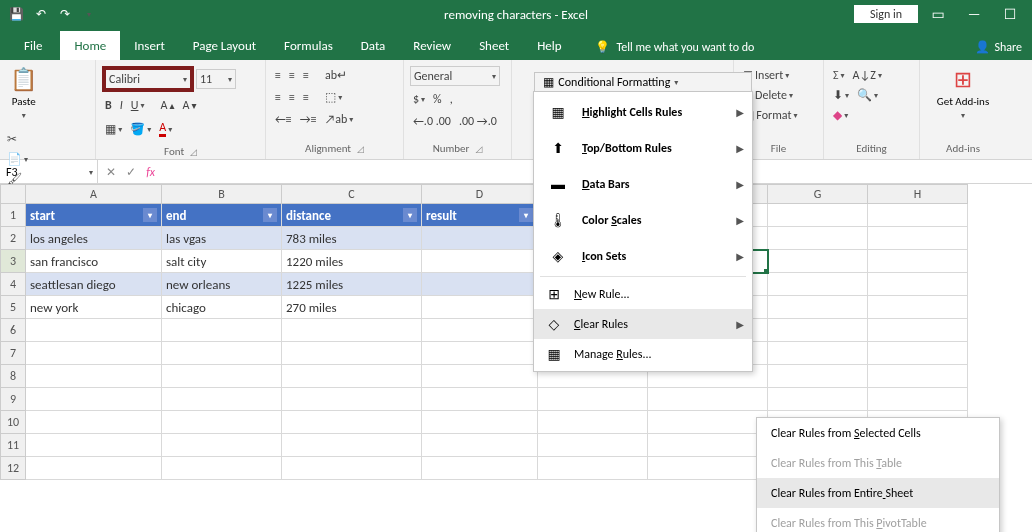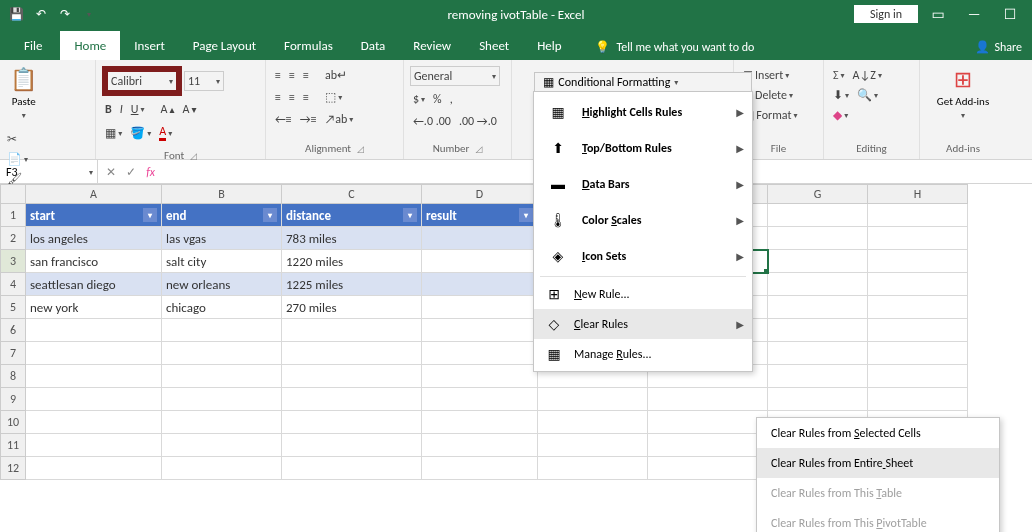"removing ivotTable - Excel" div.titlebar-title { text: ivotTable -> characters }
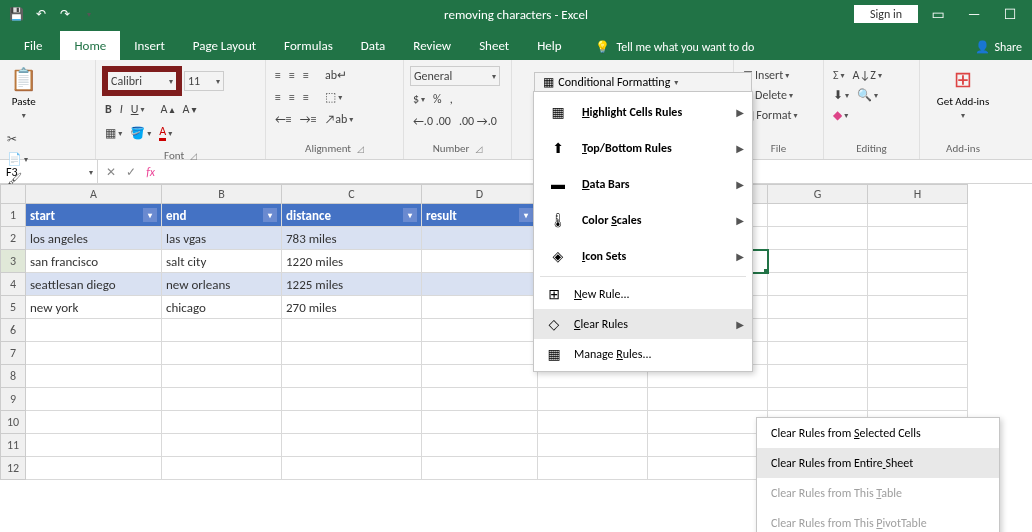"Calibri" div.btn { border: 6px solid #7f1d1d -> 4px solid #7f1d1d; width: 80px -> 92px }
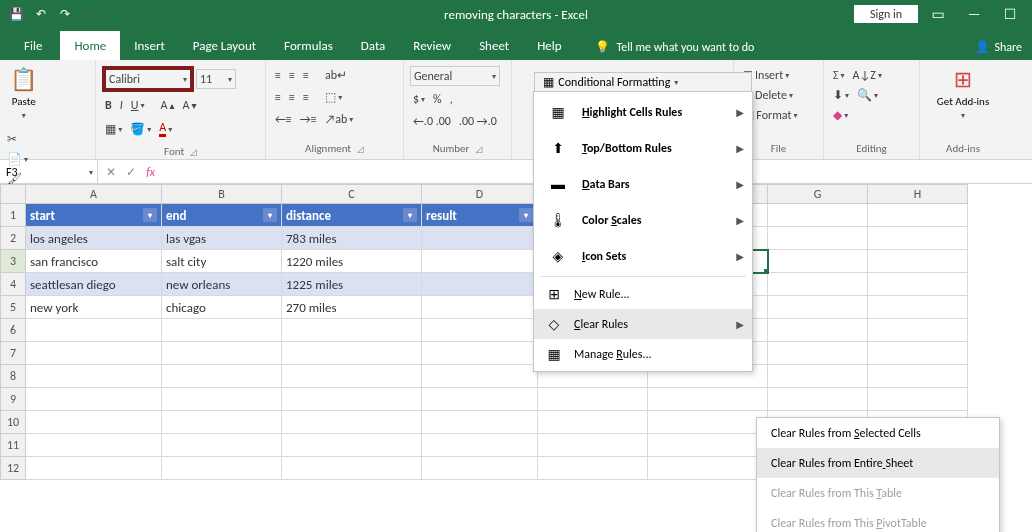"Clear Rules from Entire Sheet" div.sub-item { order: before "Clear Rules from This Table" -> after "Clear Rules from This Table" }
